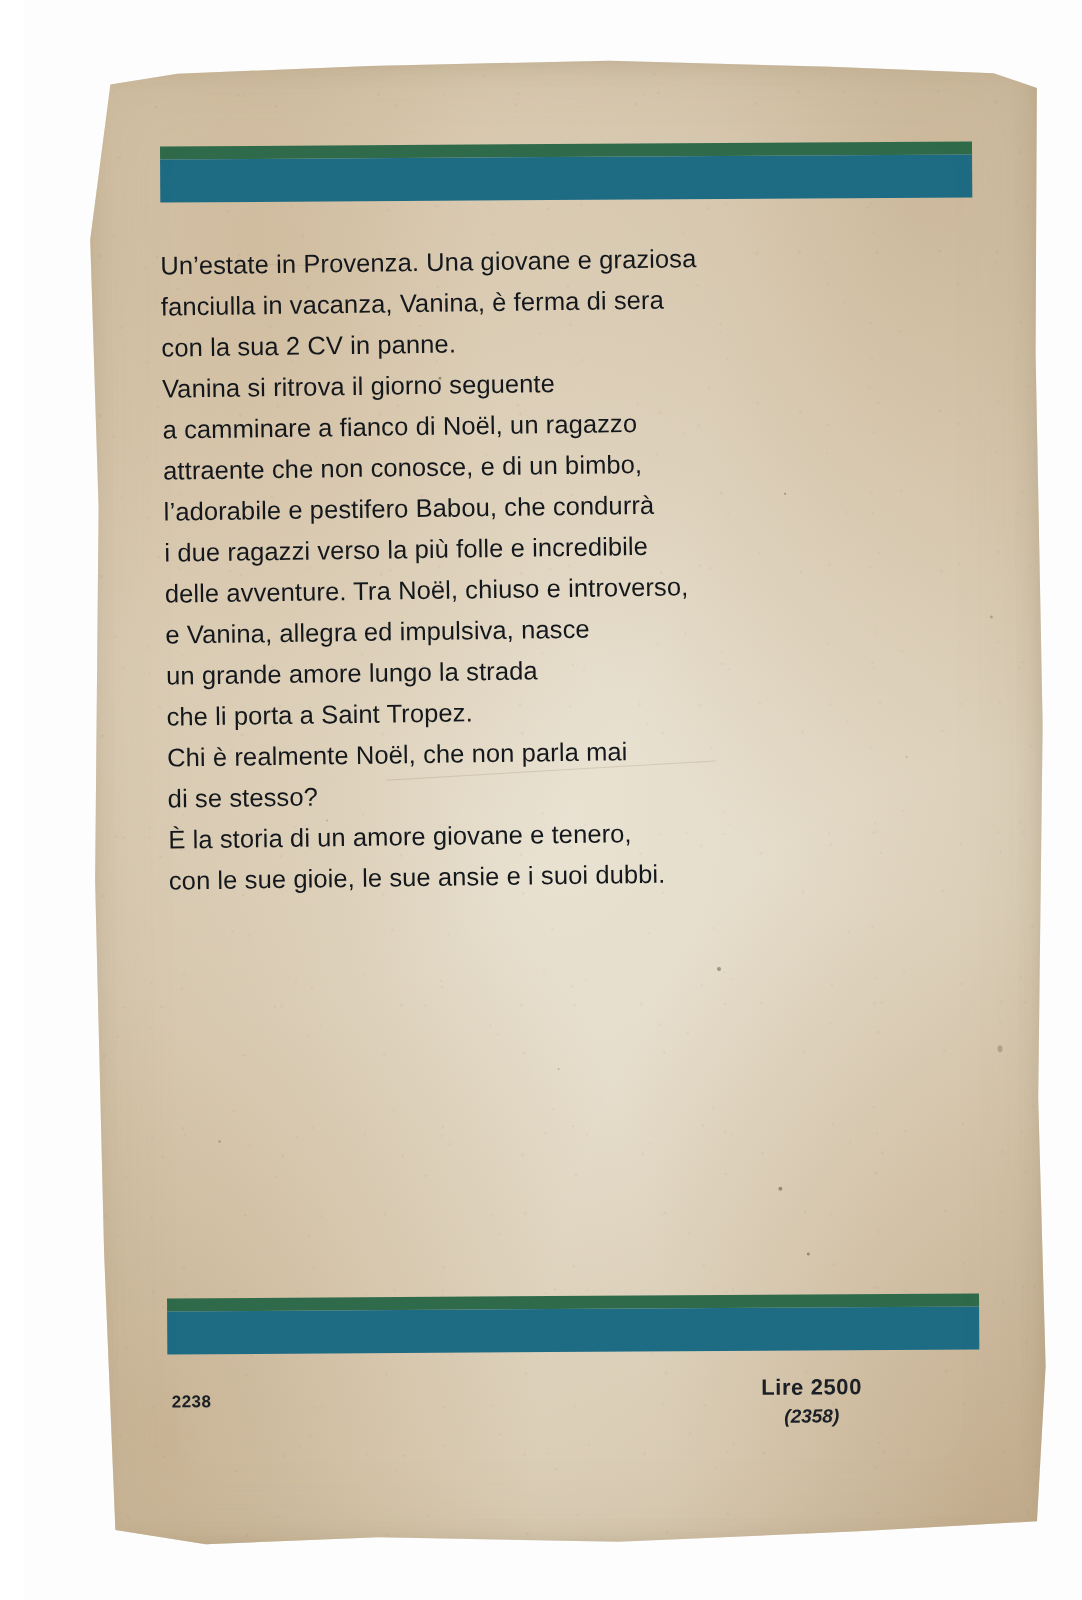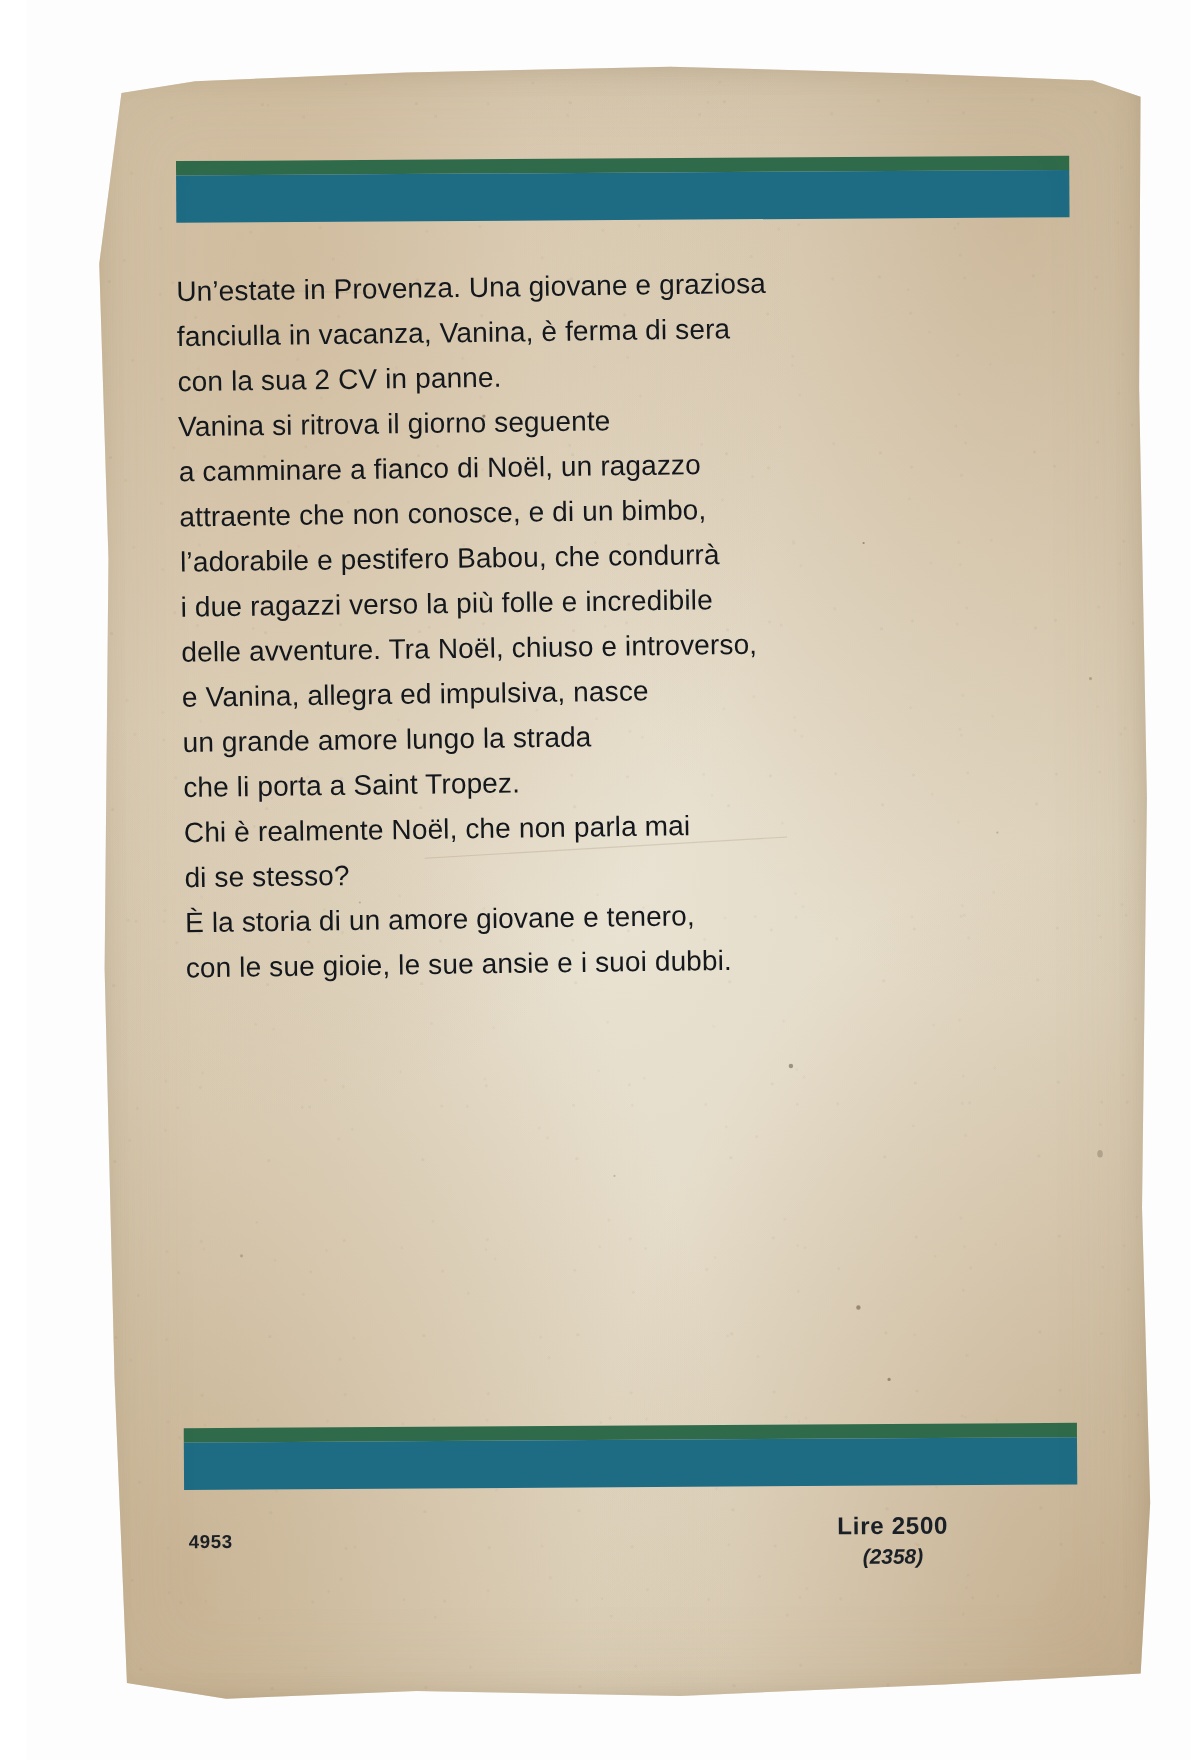"4953" div { text: 4953 -> 2238 }
